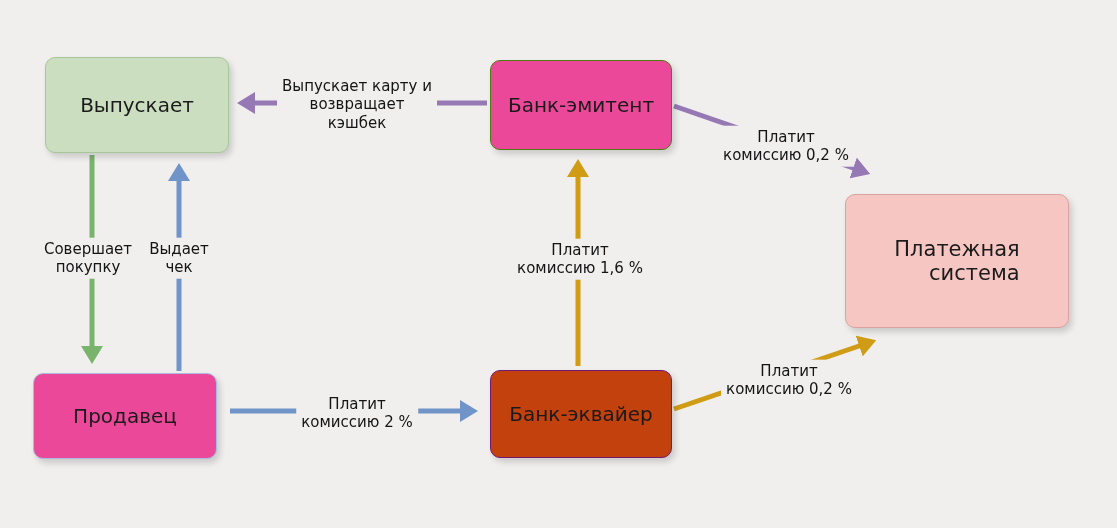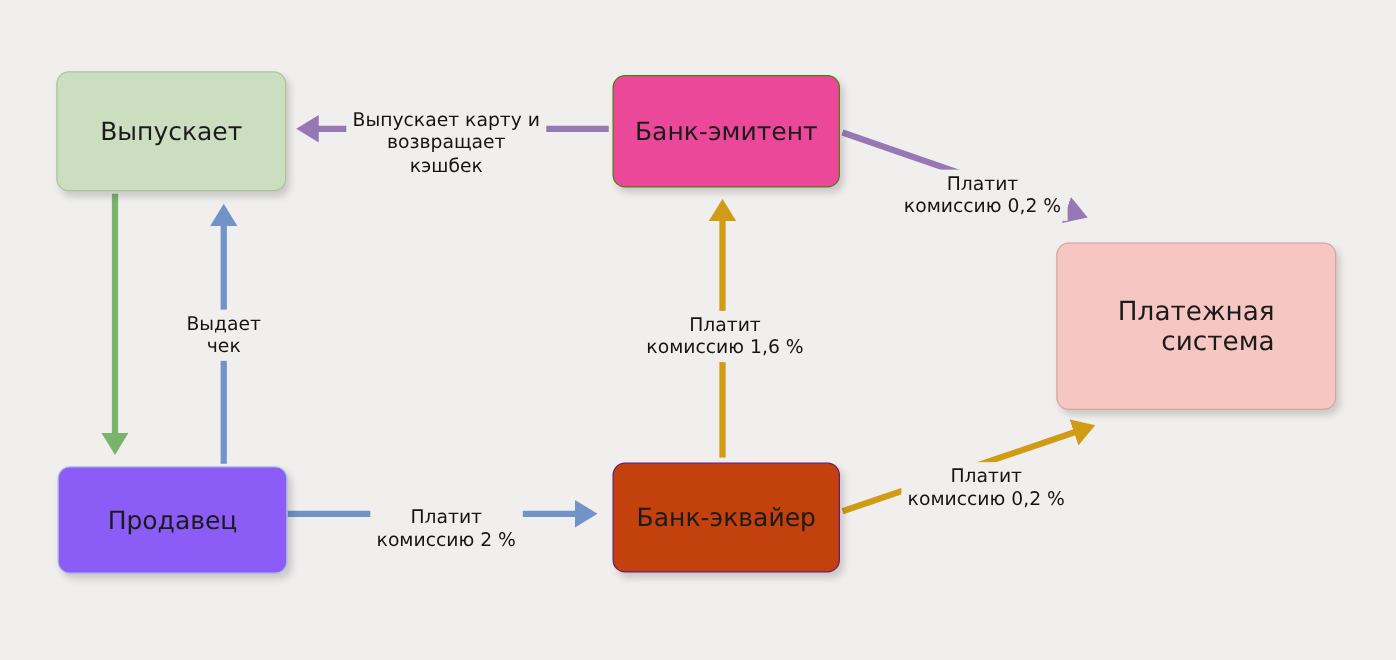"Выпускает карту и" .edge-label { margin-top: 10px -> none }
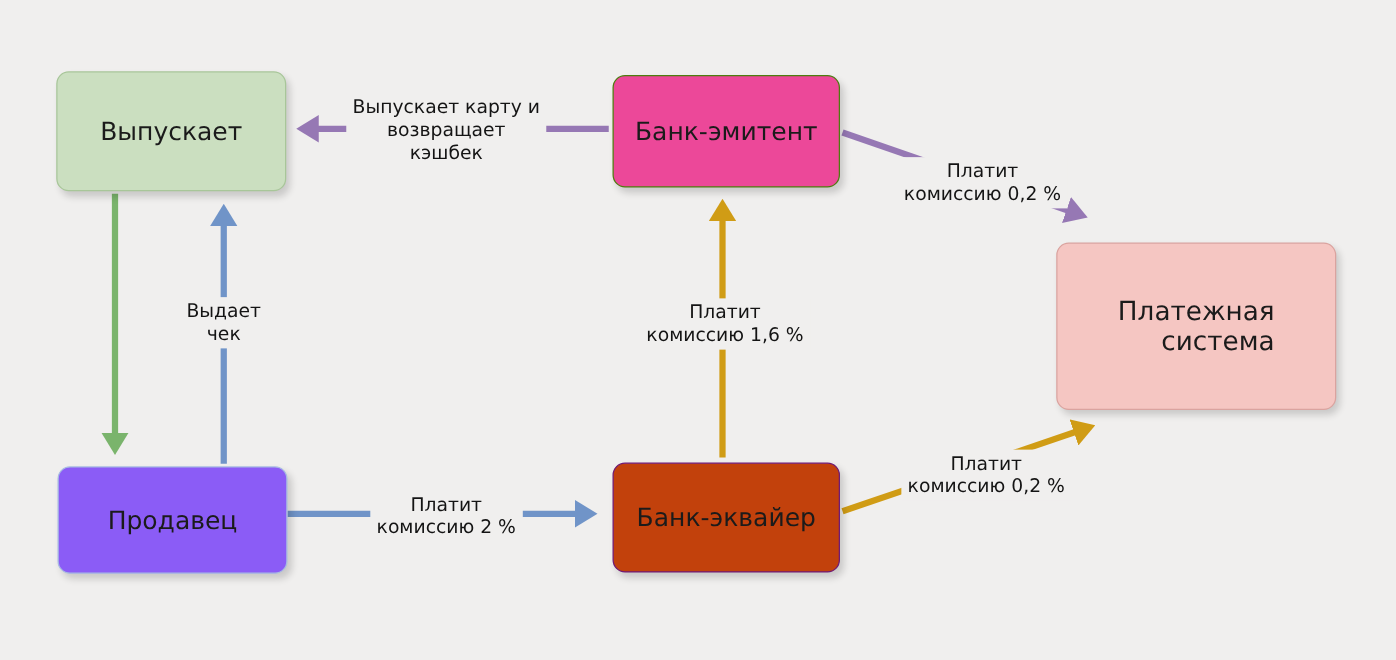"Совершает" div.edge-label { html: none -> <div>Совершает покупку</div> }
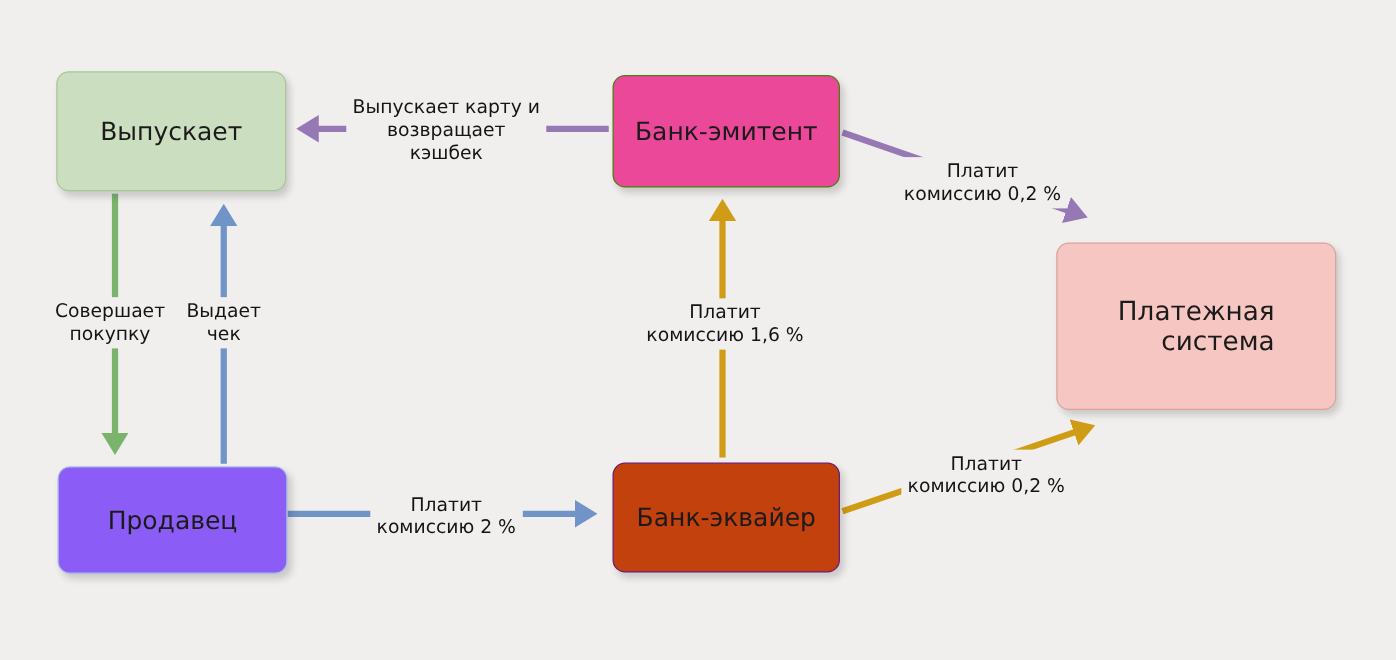"Продавец" #node-seller { background: #8b5cf6 -> #ec4899; left: 46px -> 33px }
